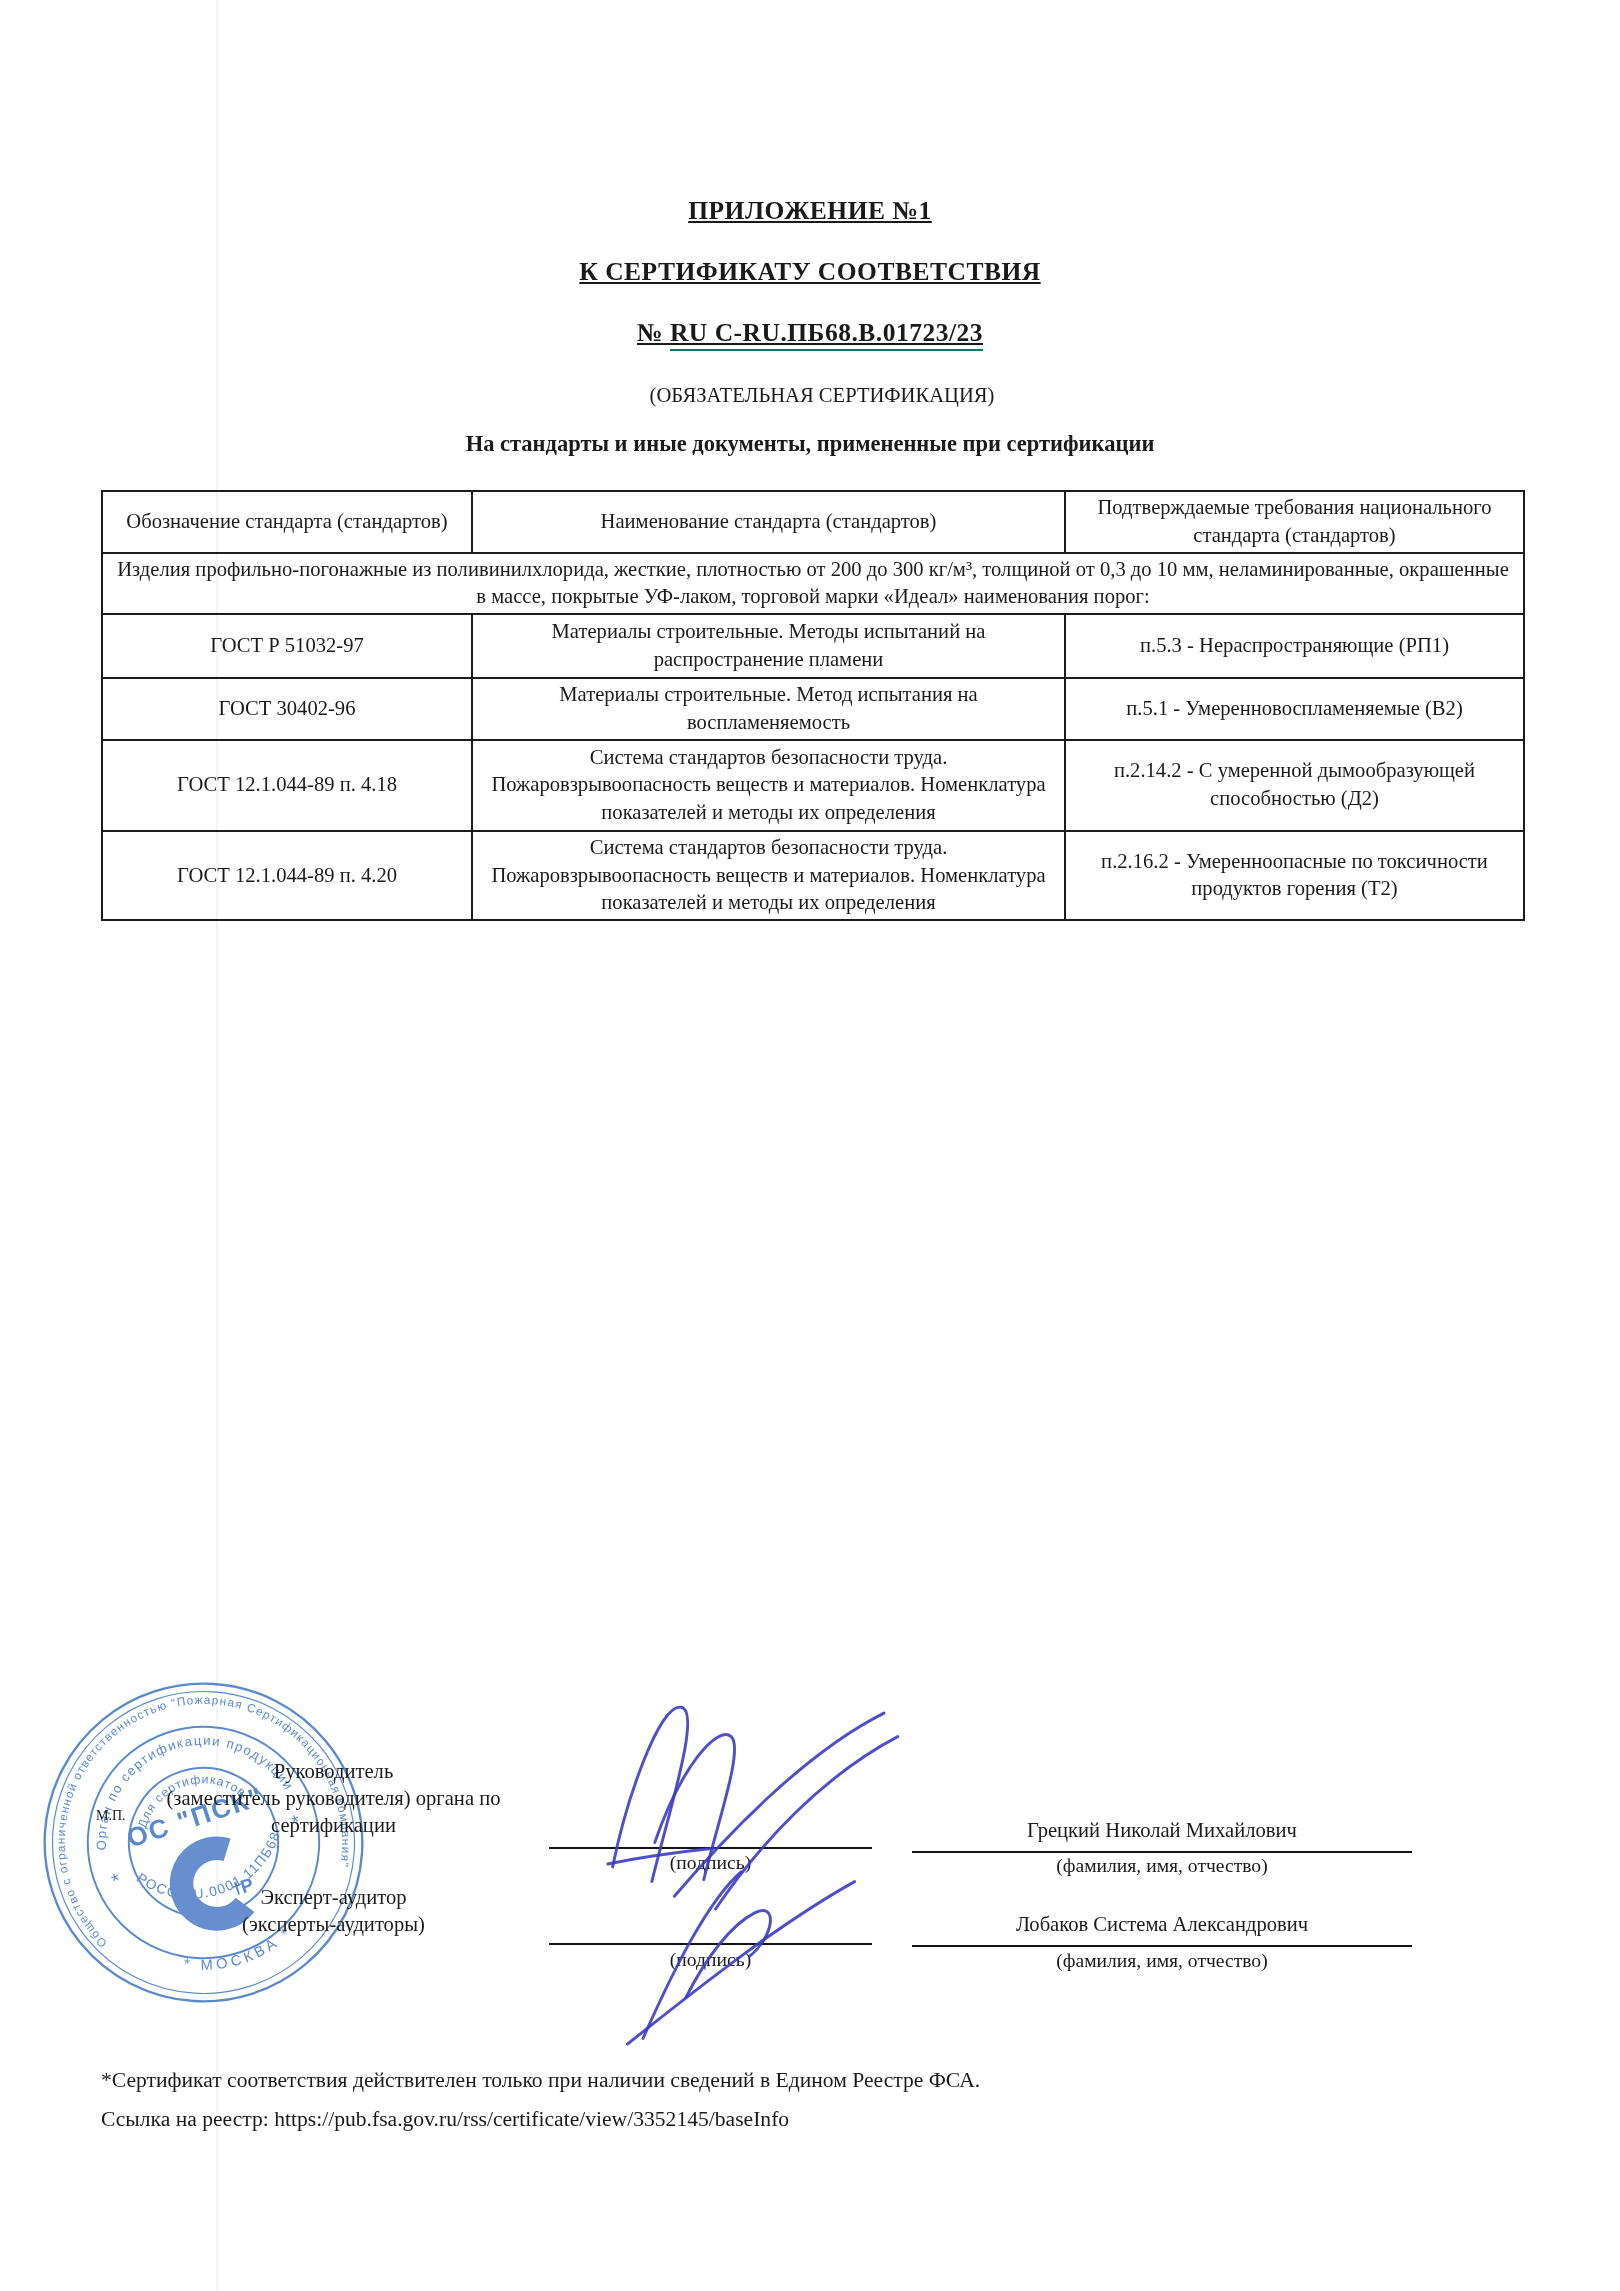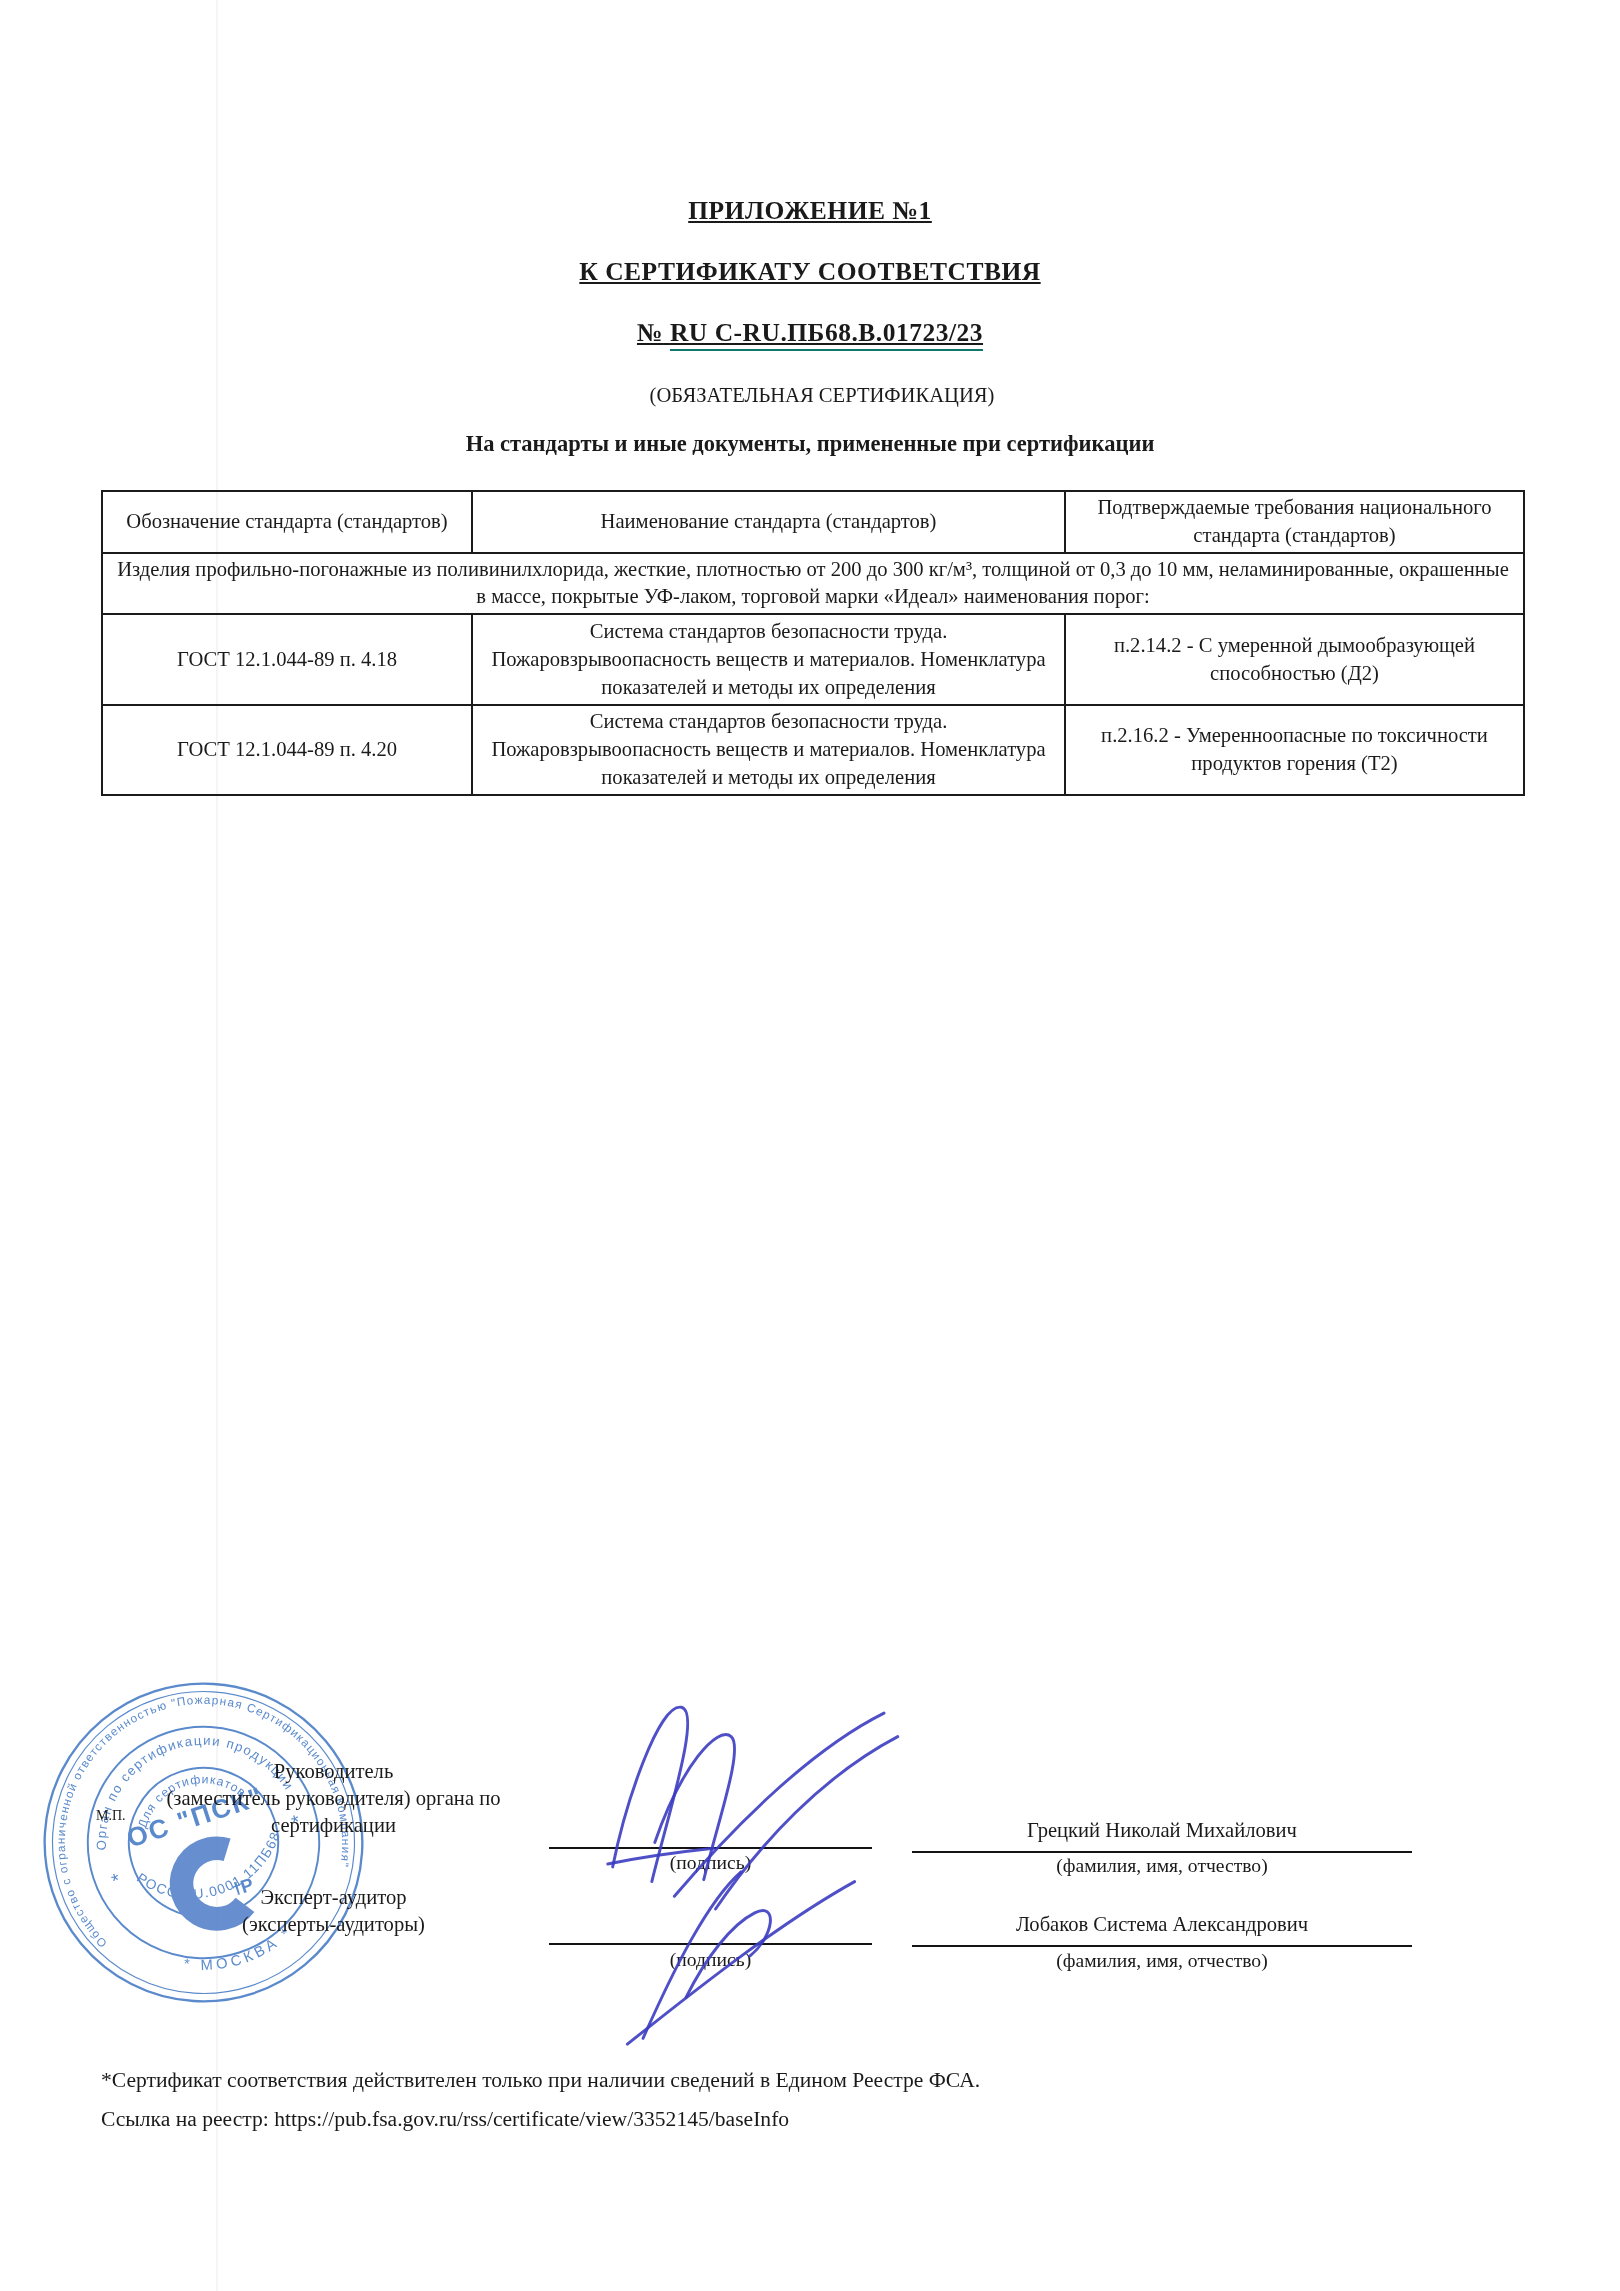"ГОСТ Р 51032-97" tr { html: none -> <tr> <td>ГОСТ Р 51032-97</td> <td>Материалы строительные. Методы испытаний на распространение пламени</td> <td>п.5.3 - Нераспространяющие (РП1)</td> </tr> }
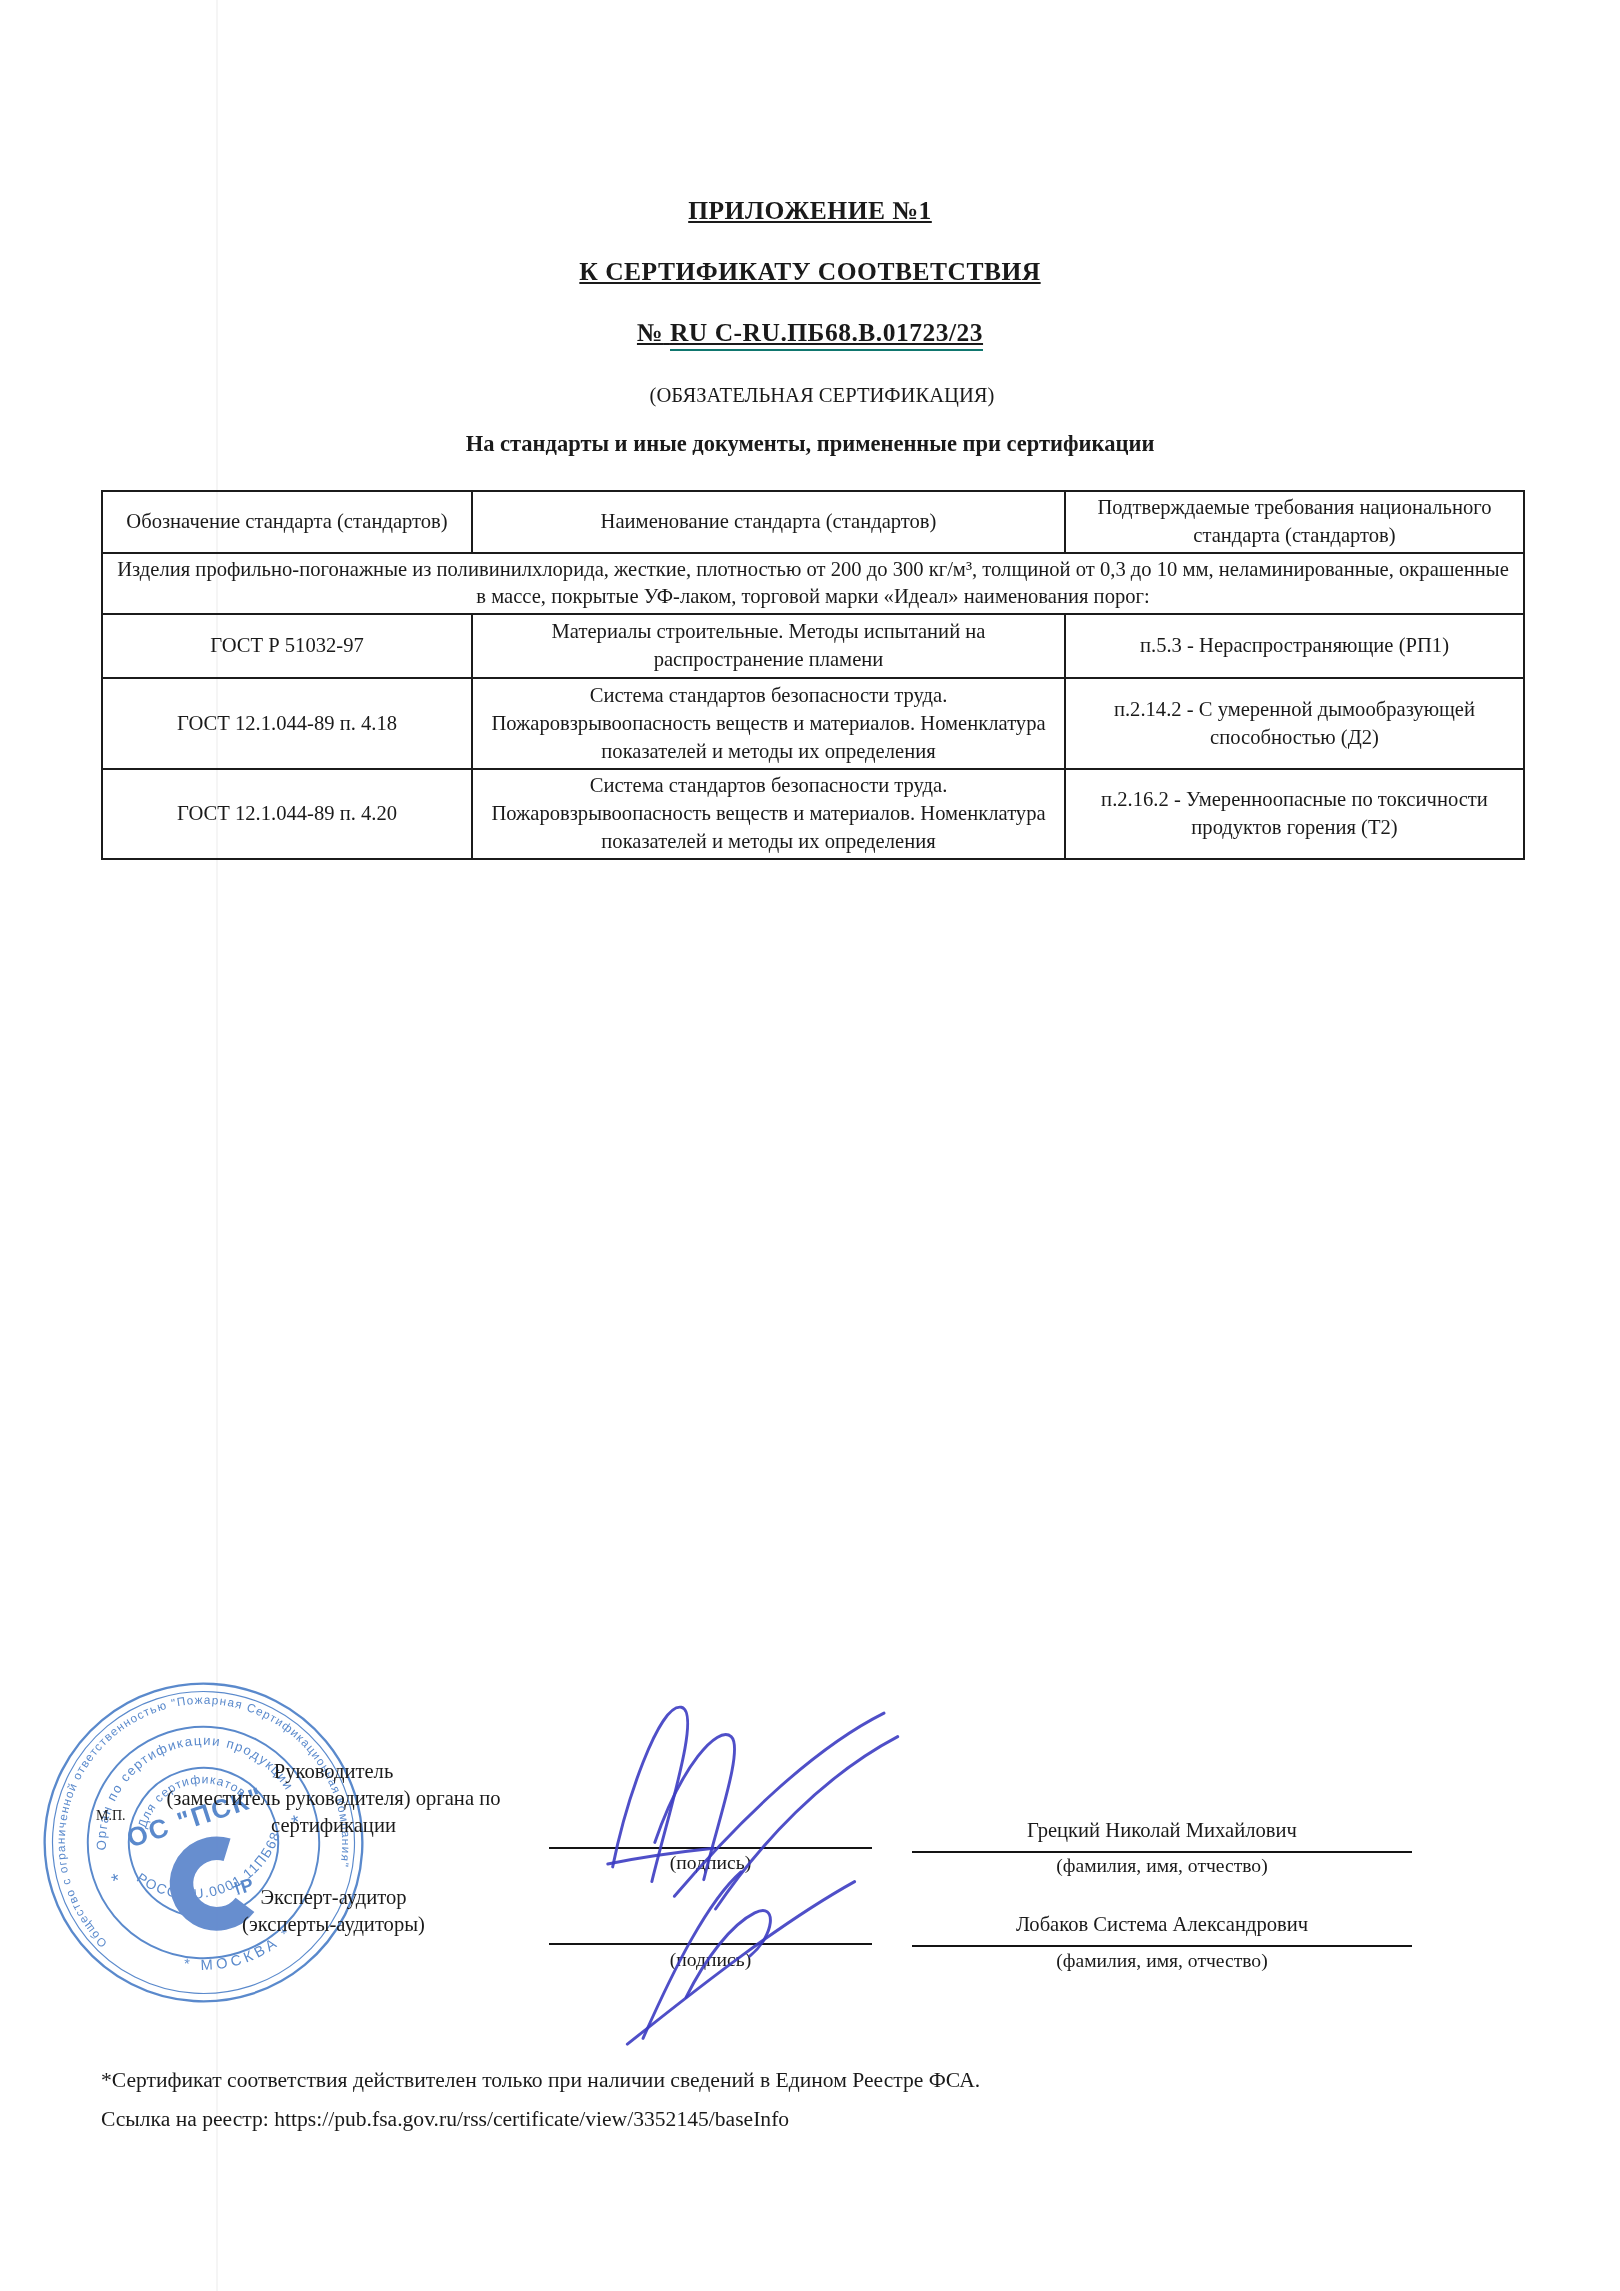"ГОСТ 30402-96" tr { html: none -> <tr> <td>ГОСТ 30402-96</td> <td>Материалы строительные. Метод испытания на воспламеняемость</td> <td>п.5.1 - Умеренновоспламеняемые (В2)</td> </tr> }
